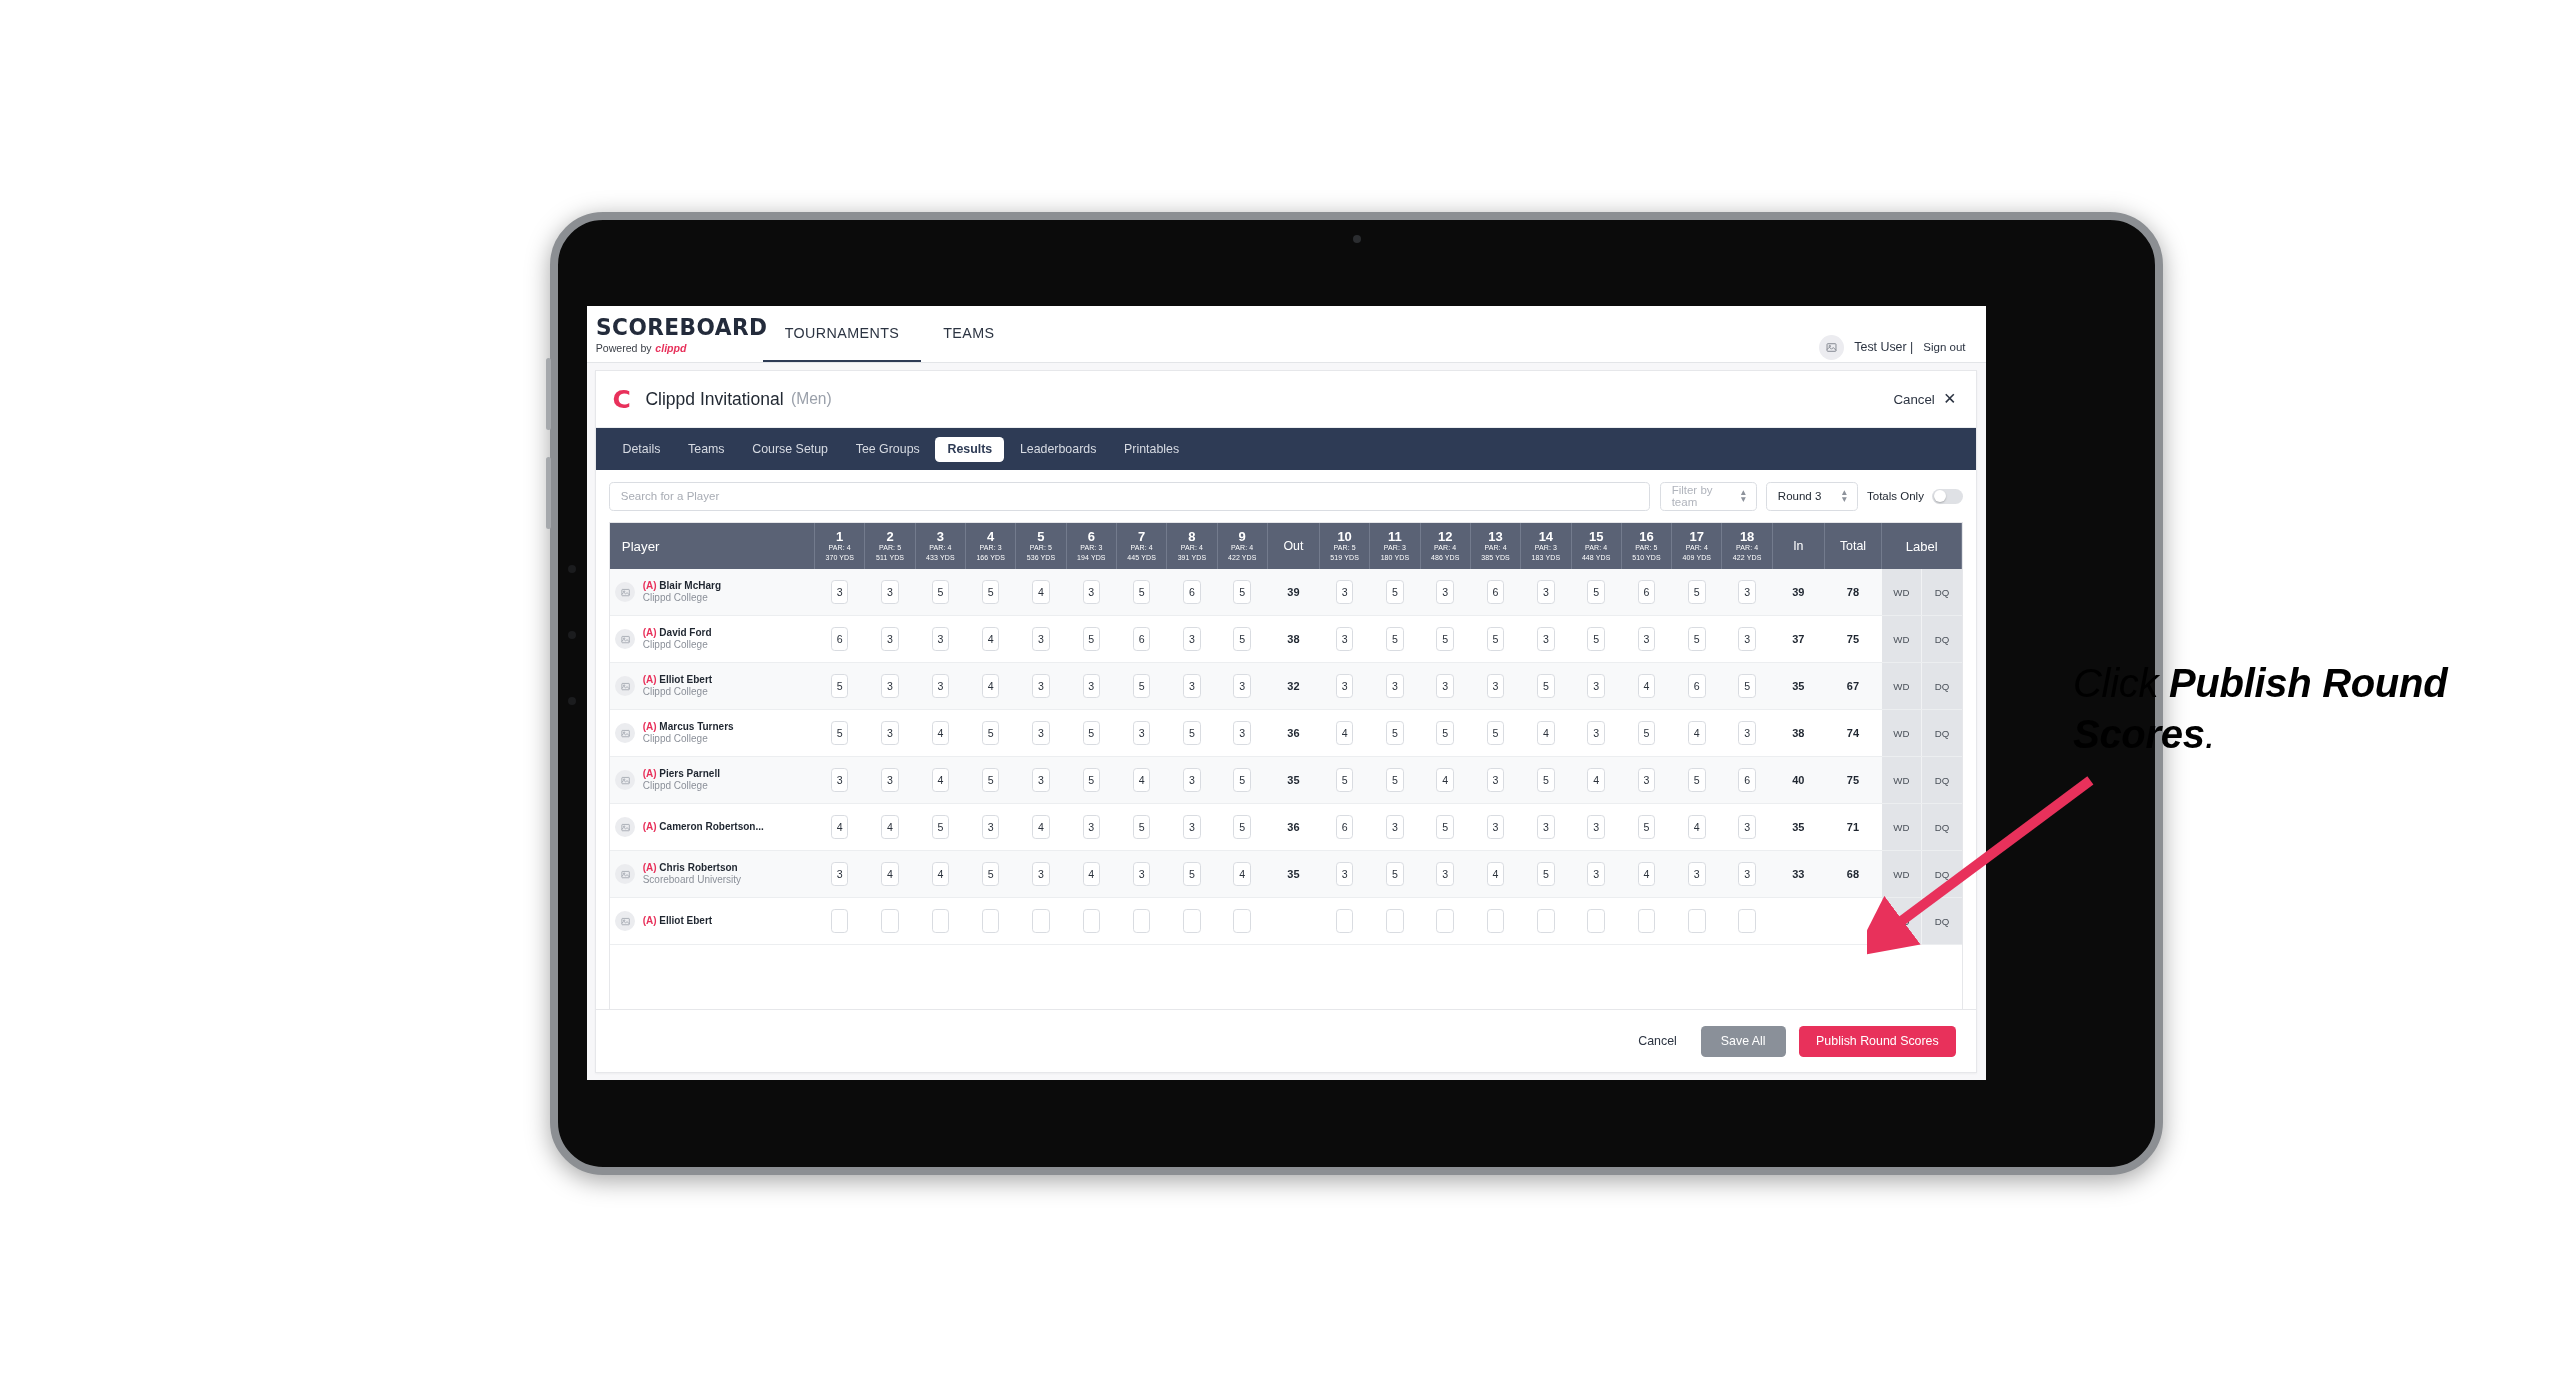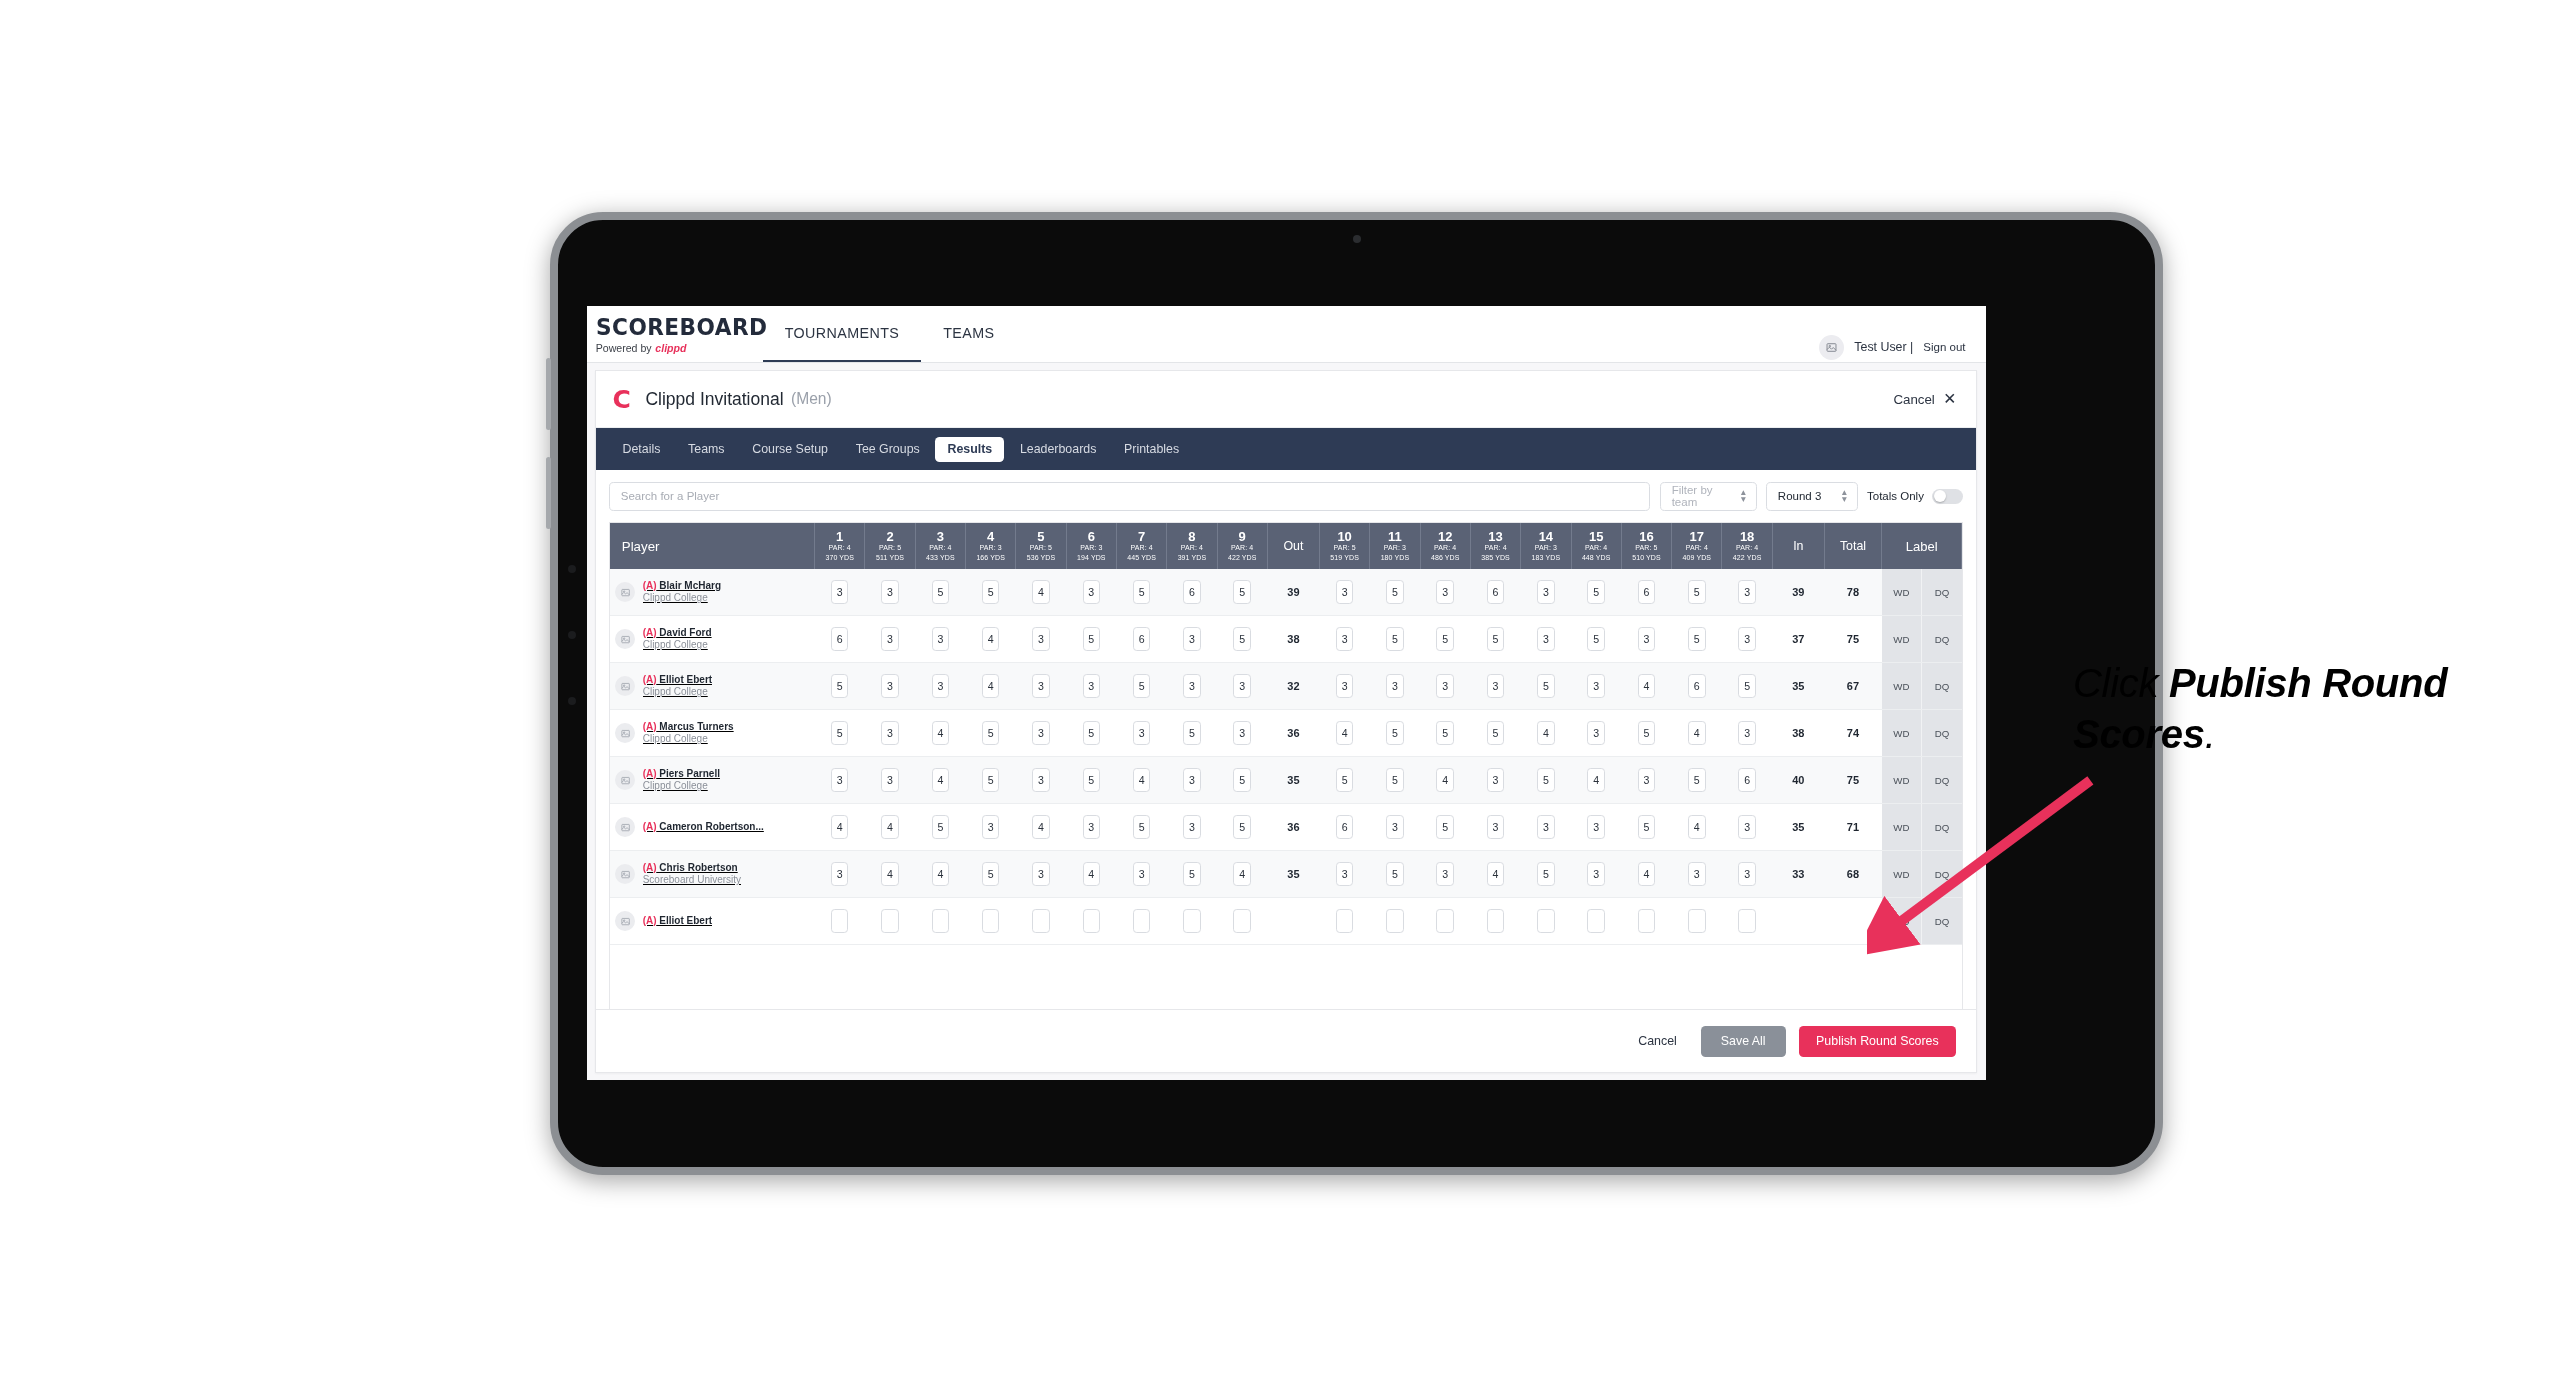"(A) Blair McHarg" td.player-c { text-decoration: underline -> none }
